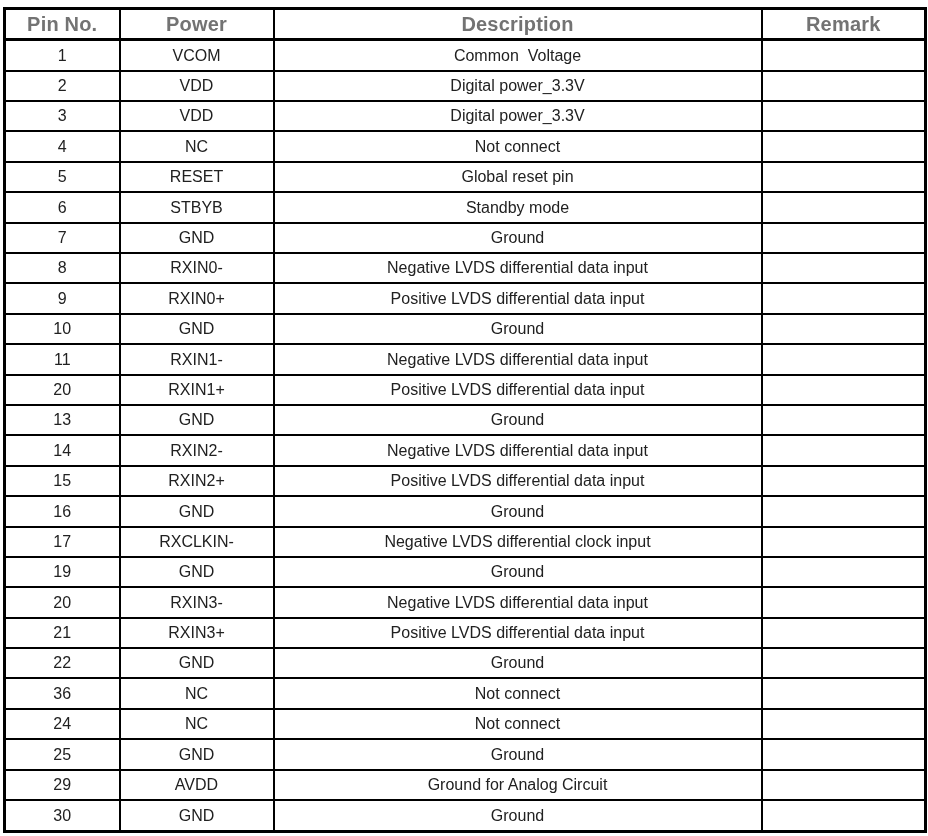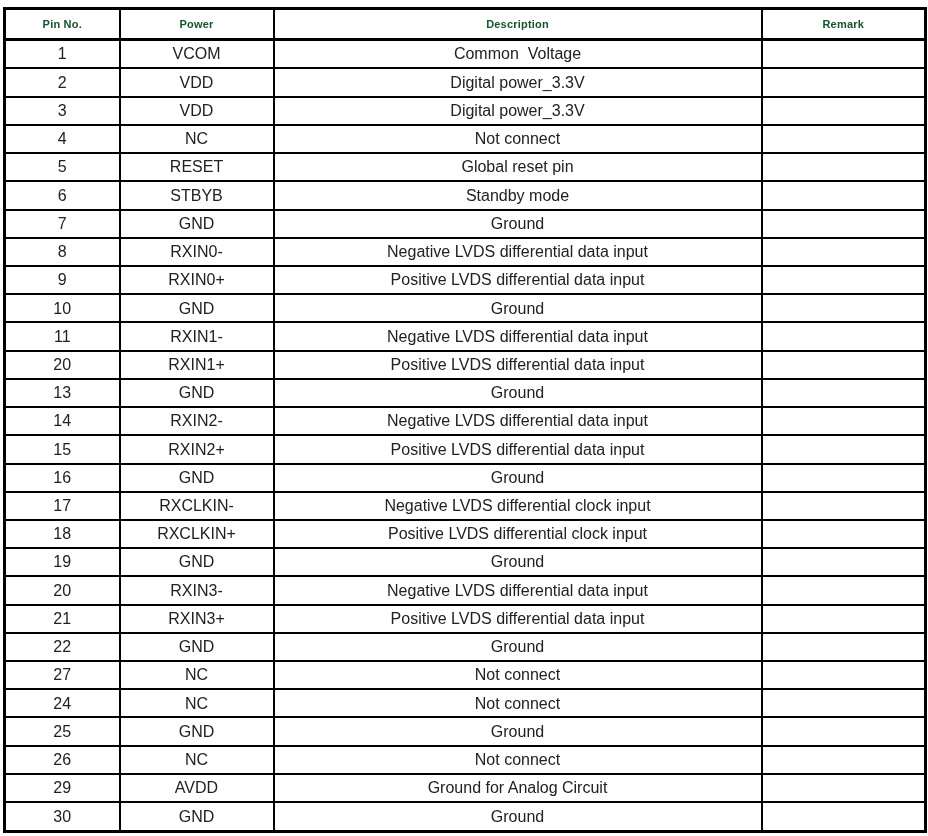"Pin No." .pin-table thead th { color: #14532d -> #737373; font-size: 11px -> 20px }
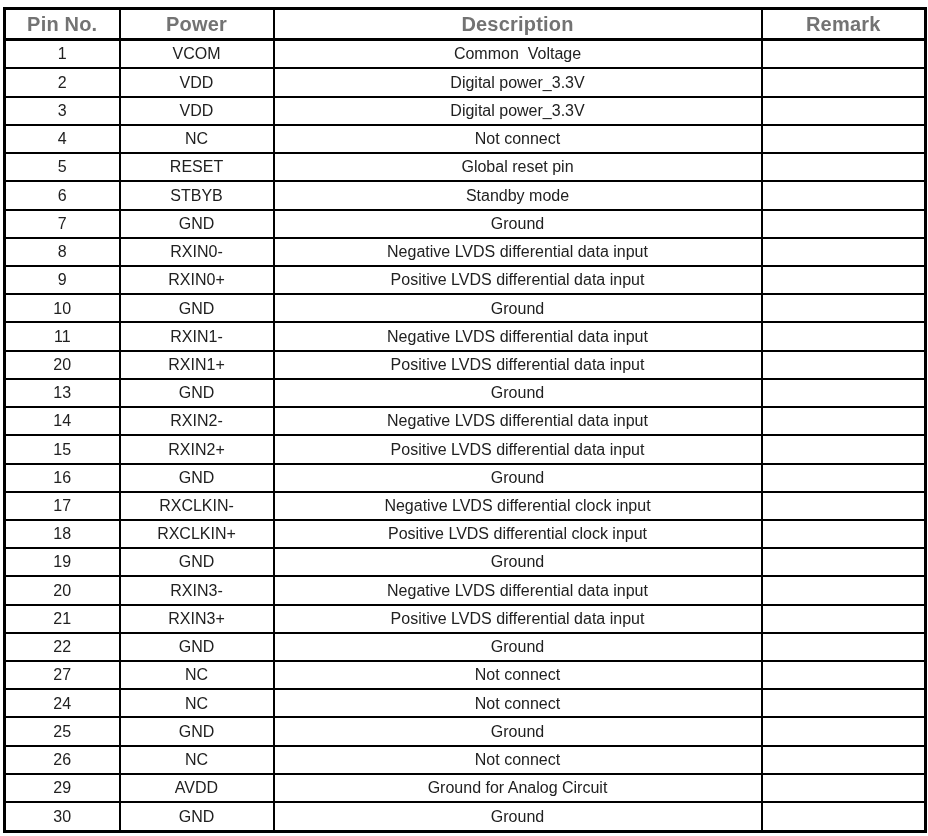"18" tr { html: <tr> <td>18</td> <td>RXCLKIN+</td> <td>Positive LVDS differential clock input</td> <td></td> </tr> -> none }
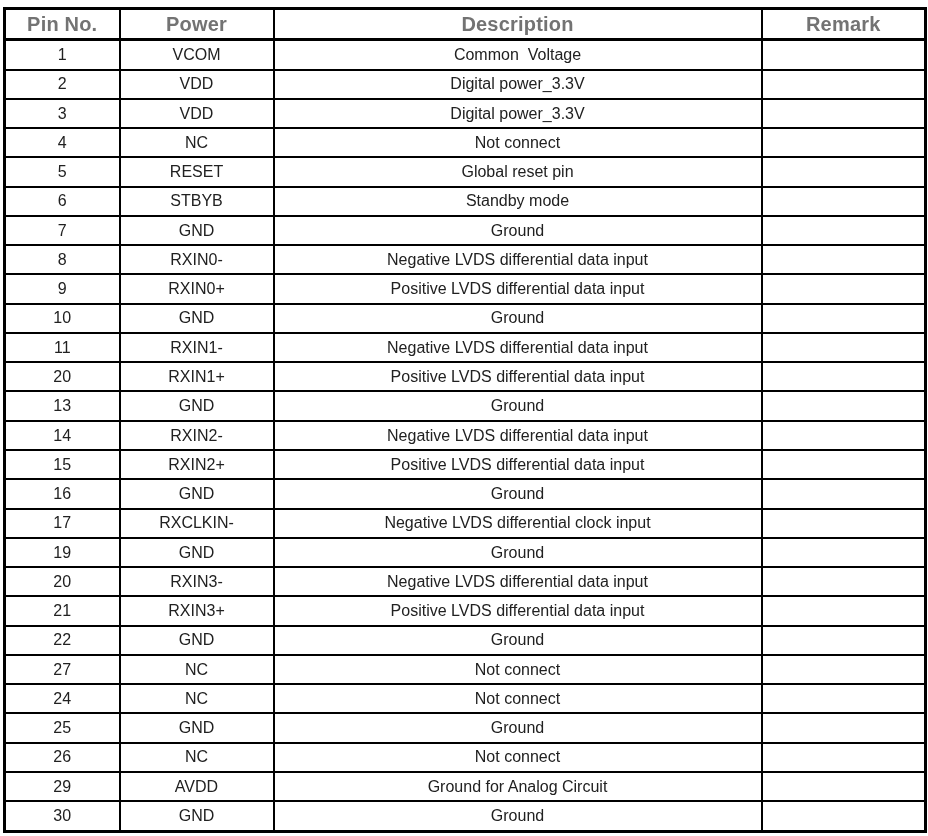"27" td { text: 27 -> 36 }
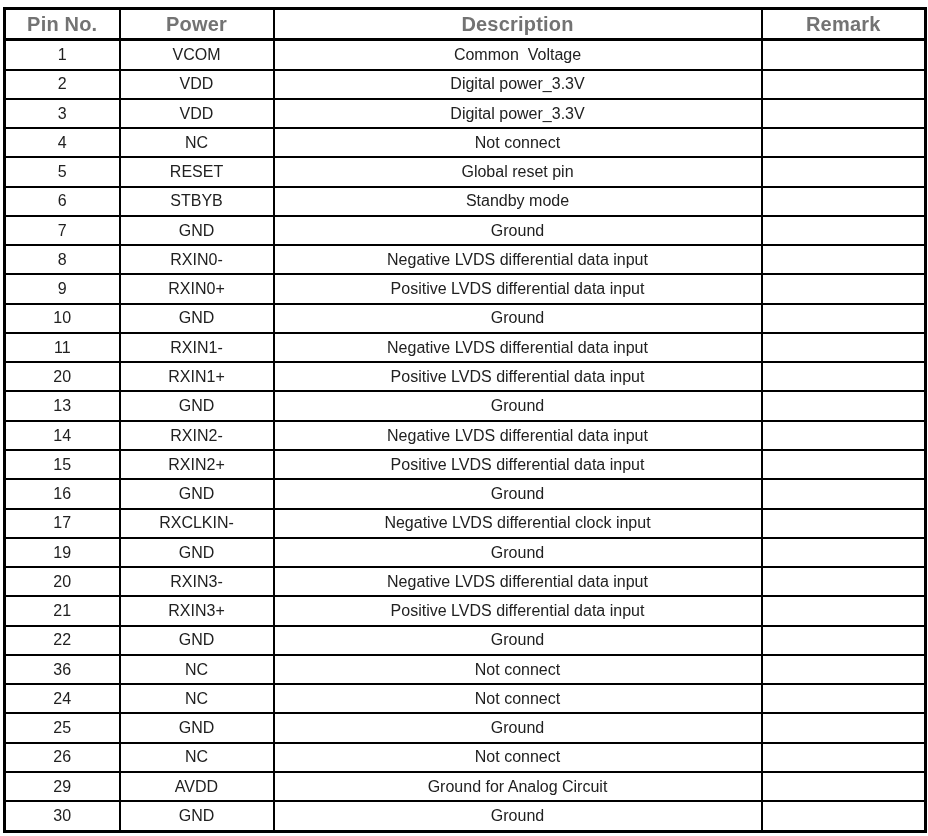"26" tr { html: <tr> <td>26</td> <td>NC</td> <td>Not connect</td> <td></td> </tr> -> none }
